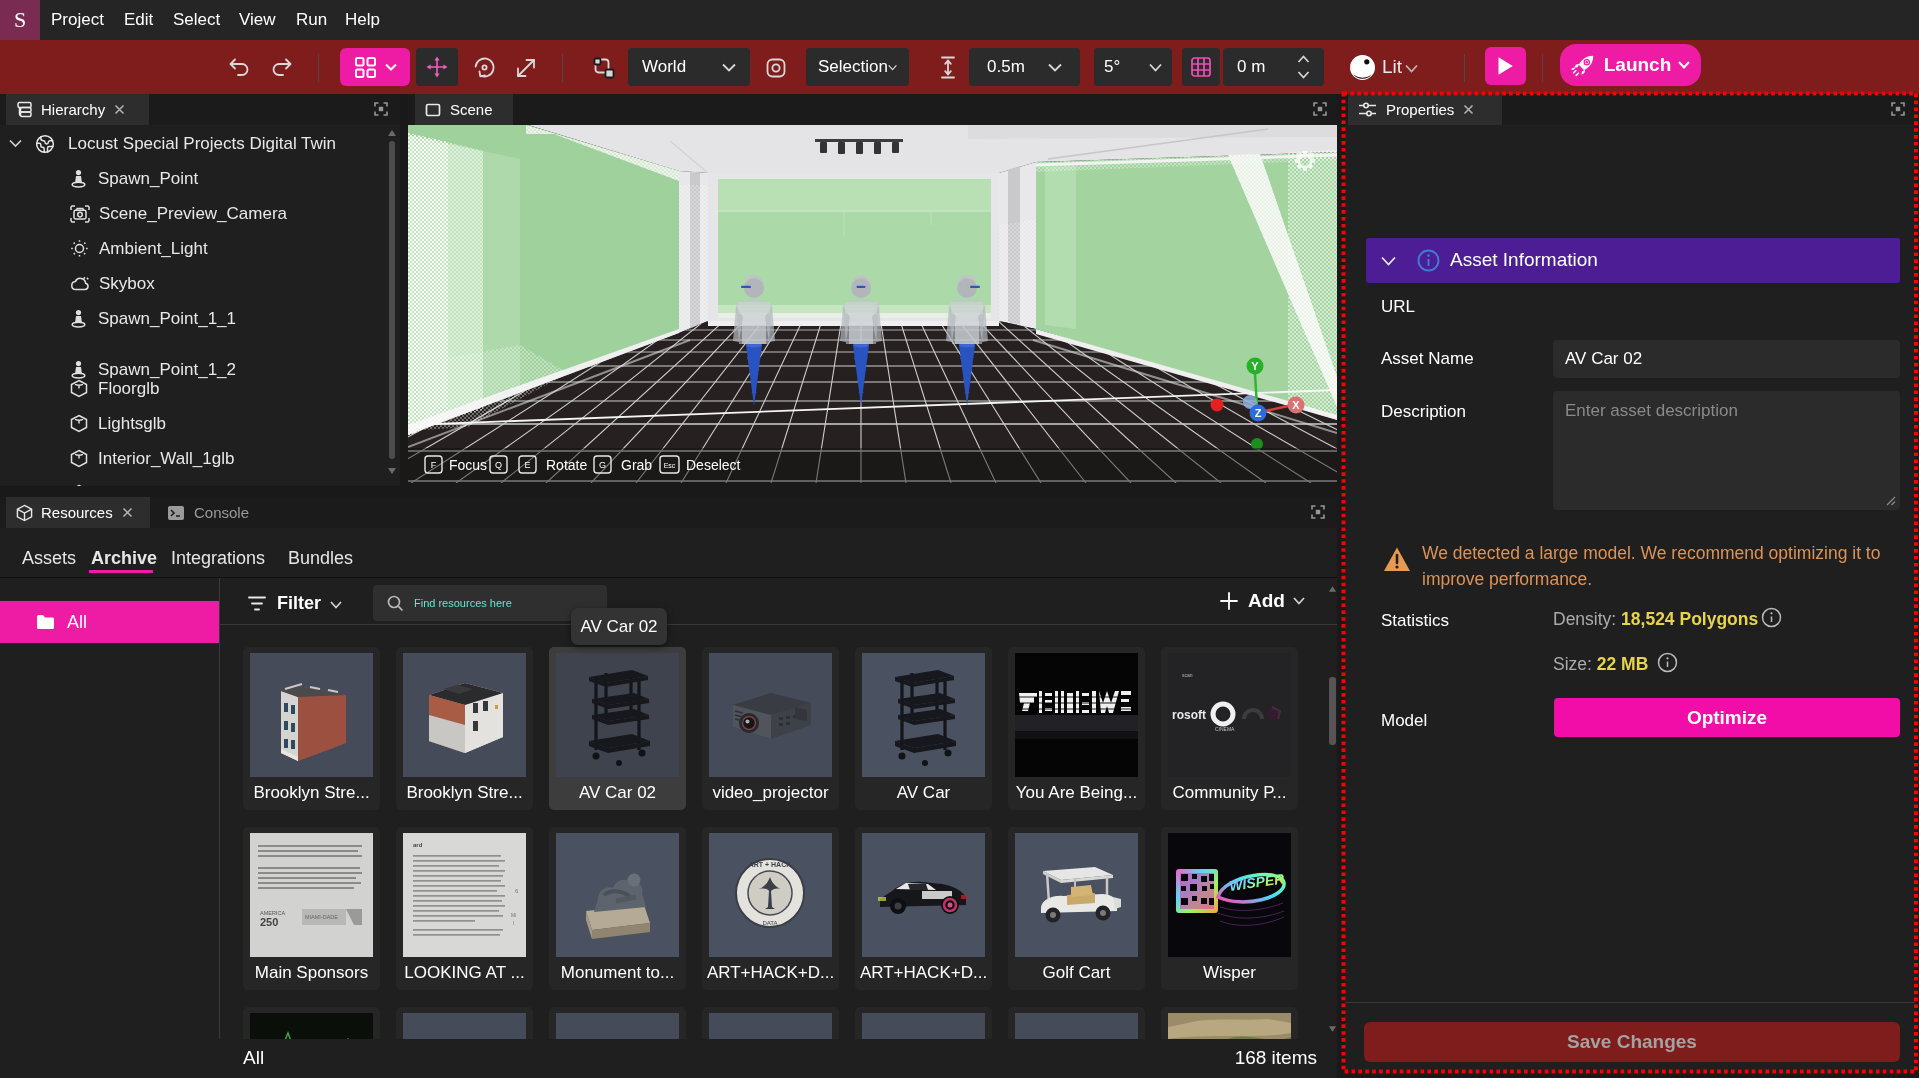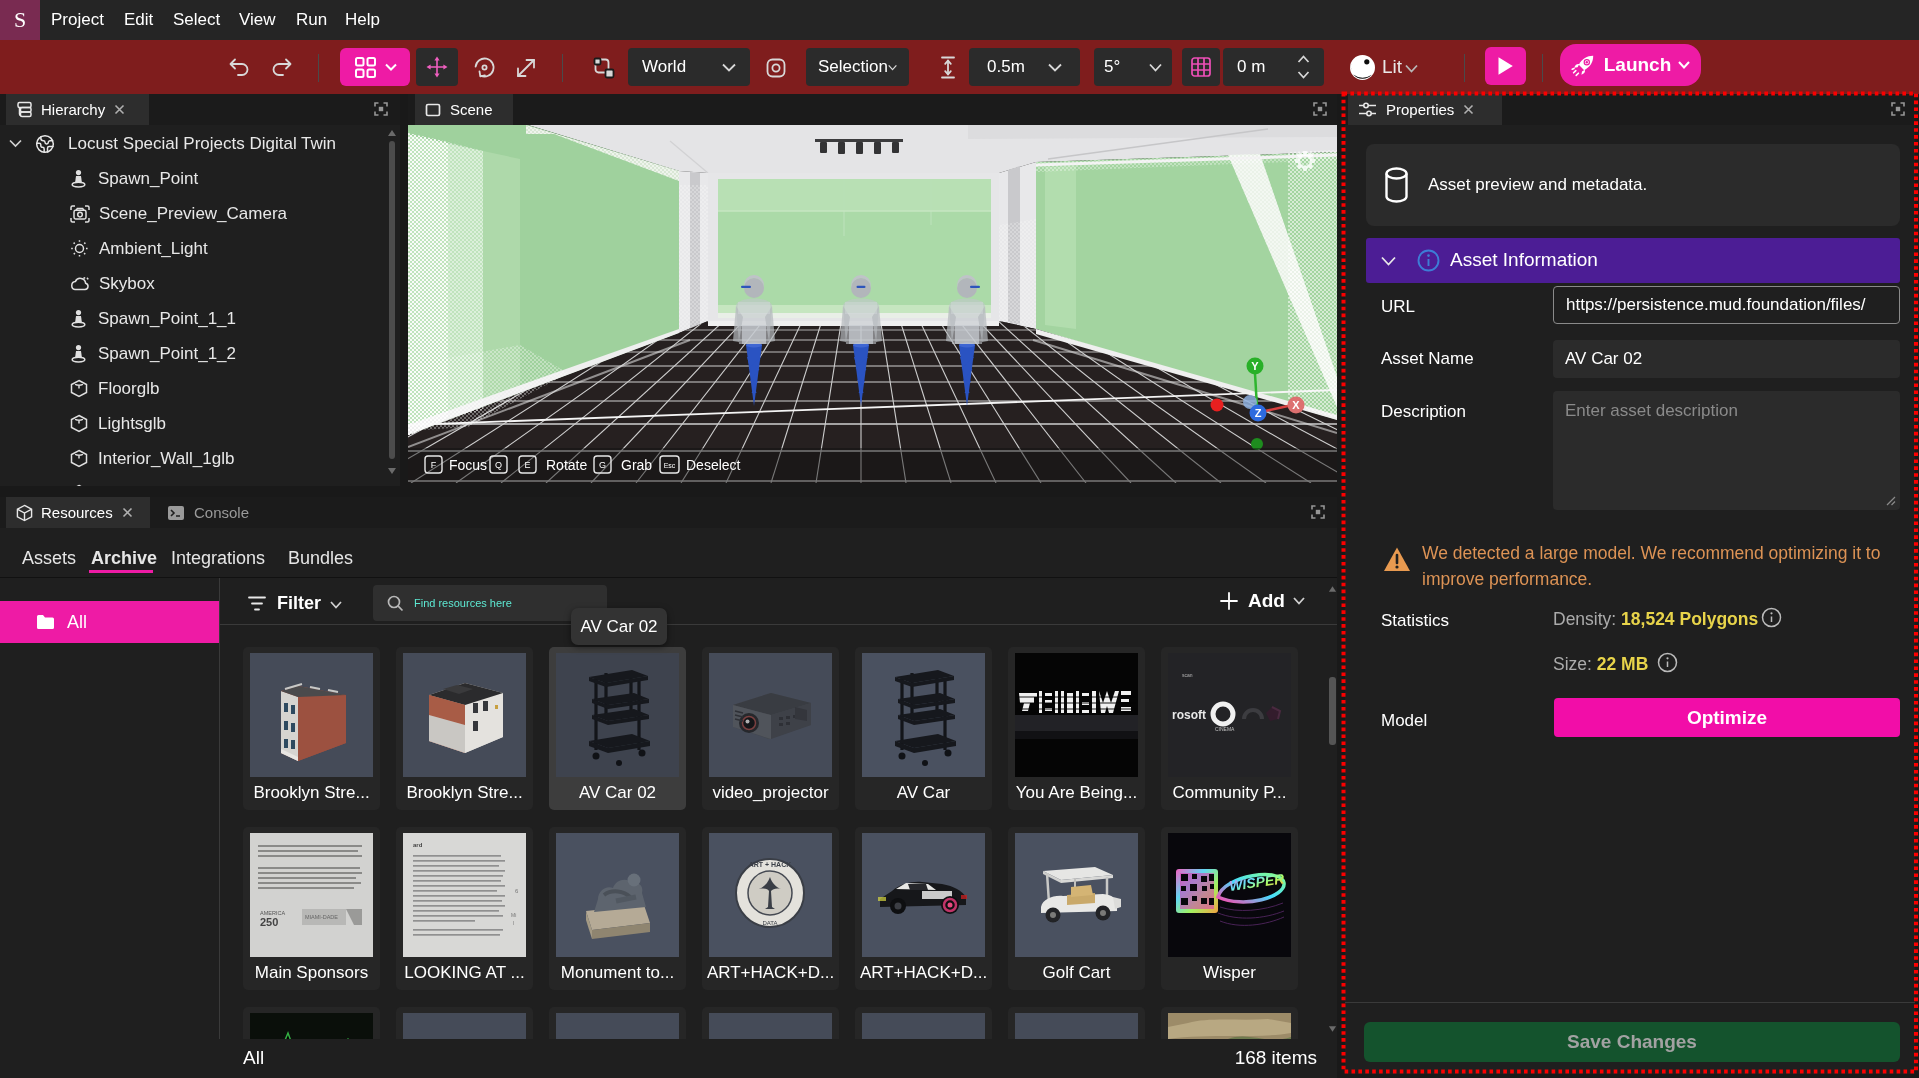"Asset preview and metadata." div.abs { html: <div> <svg> <ellipse></ellipse> <path></path> </svg> <span>Asset preview and metadata.</span> </div> -> none }
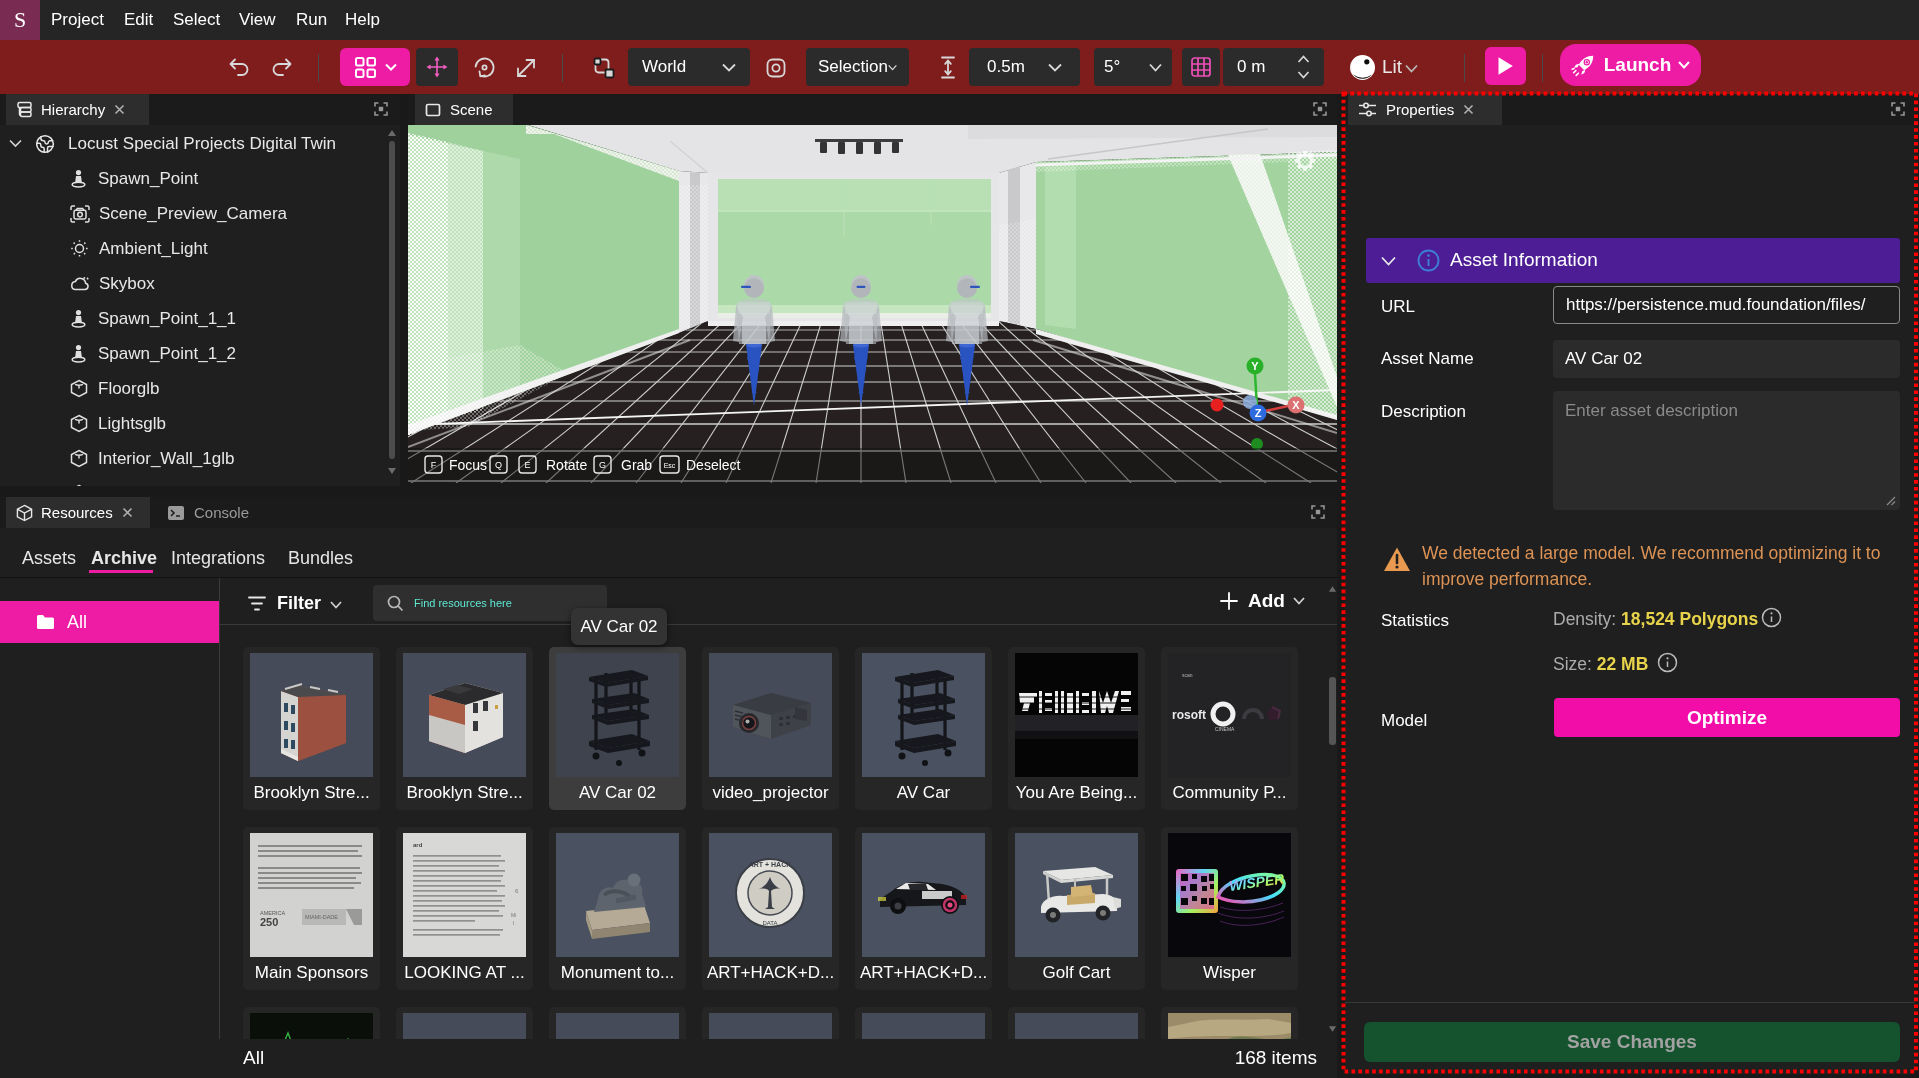"https://persistence.mud.foundation/files" div.pinput { html: <div>https://persistence.mud.foundation/files/</div> -> none }
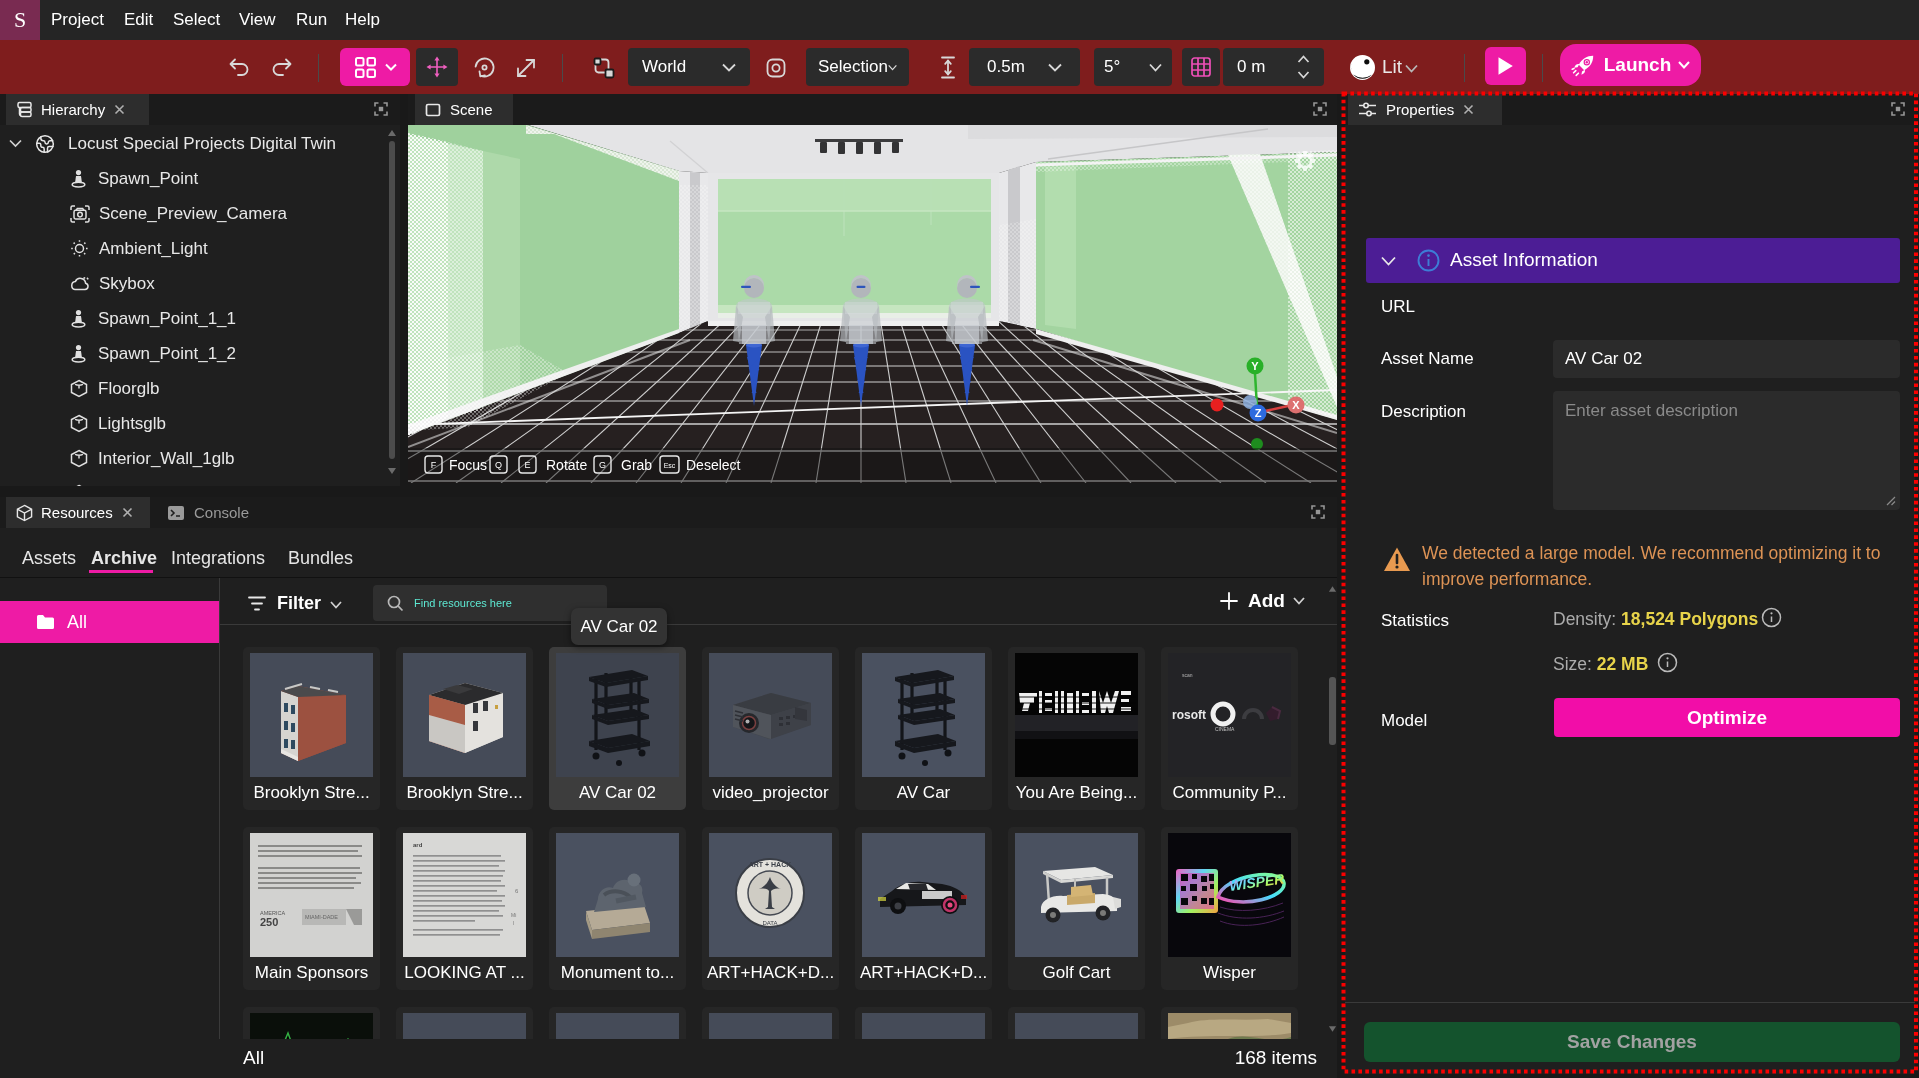"Spawn_Point_1_2" div.trow { top: 242px -> 258px }
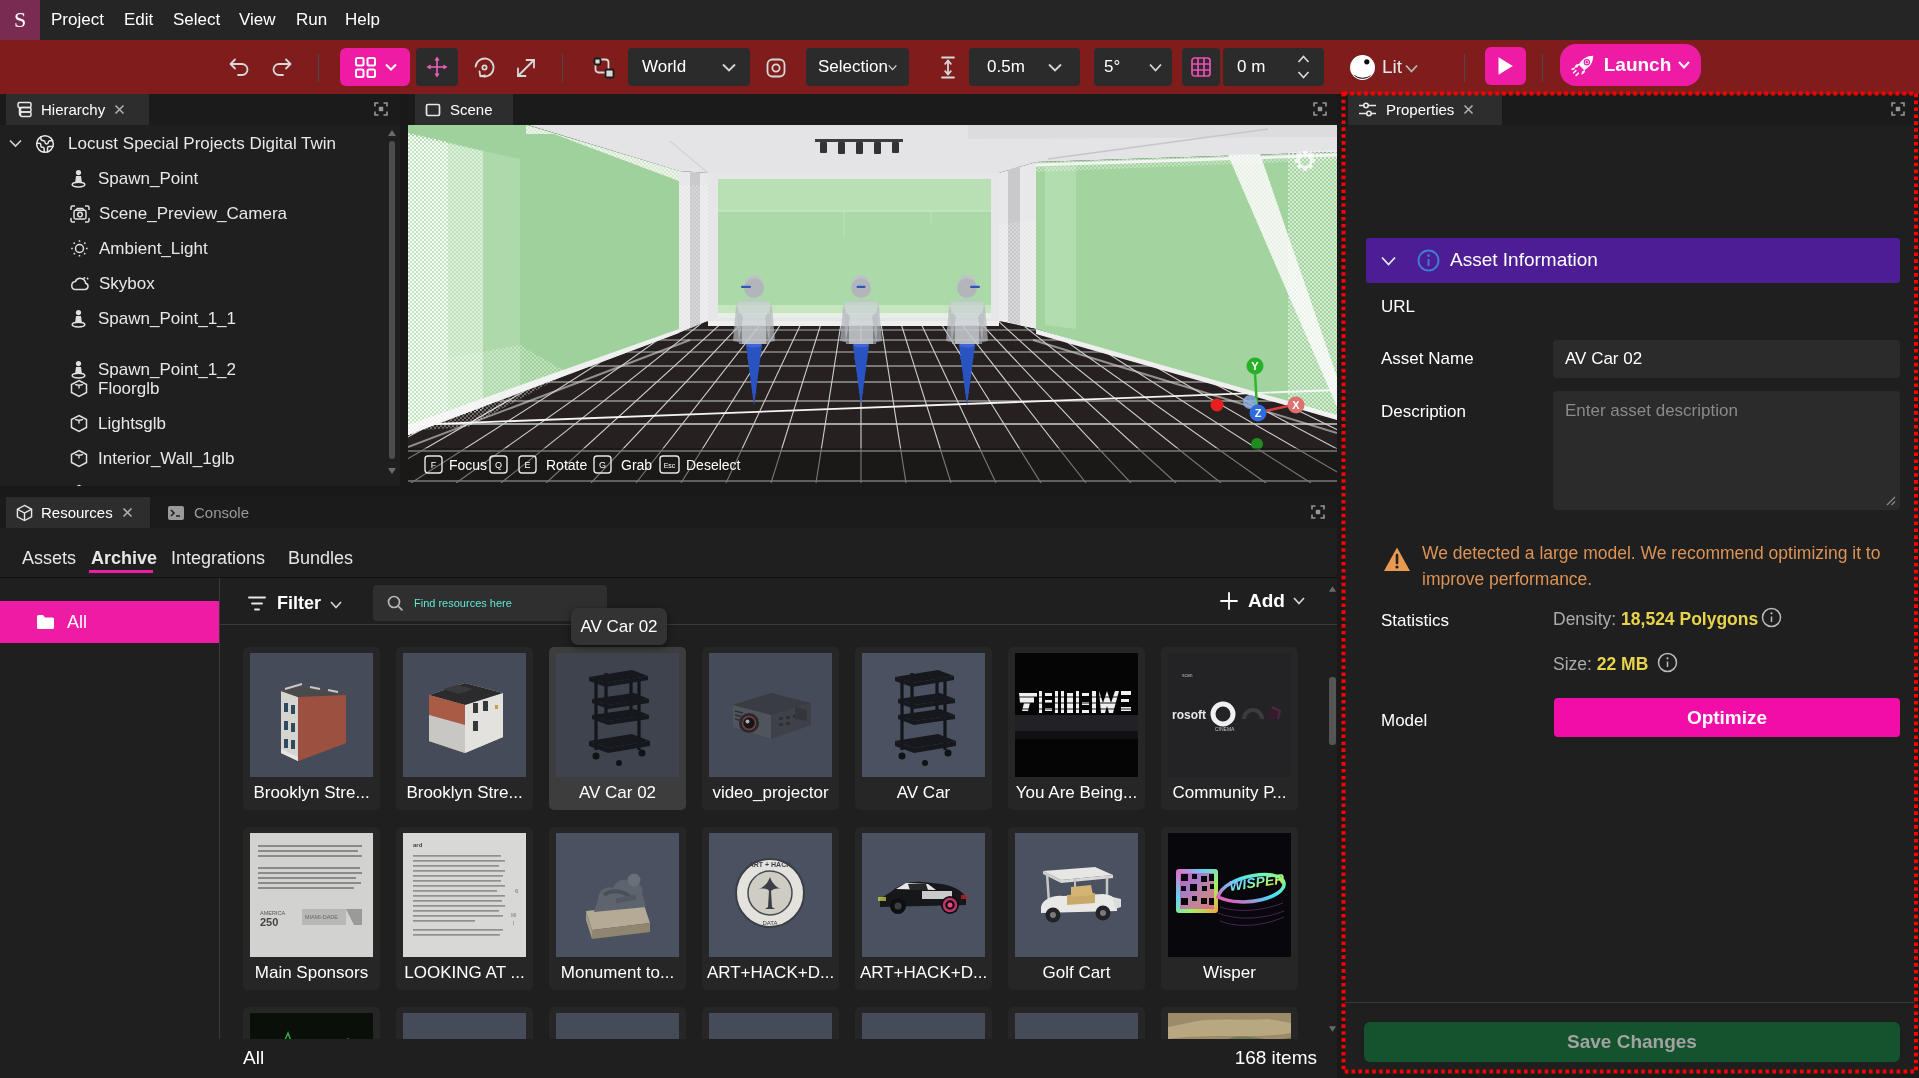"Save Changes" div.abs { background: #14532d -> #7f1d1d }
